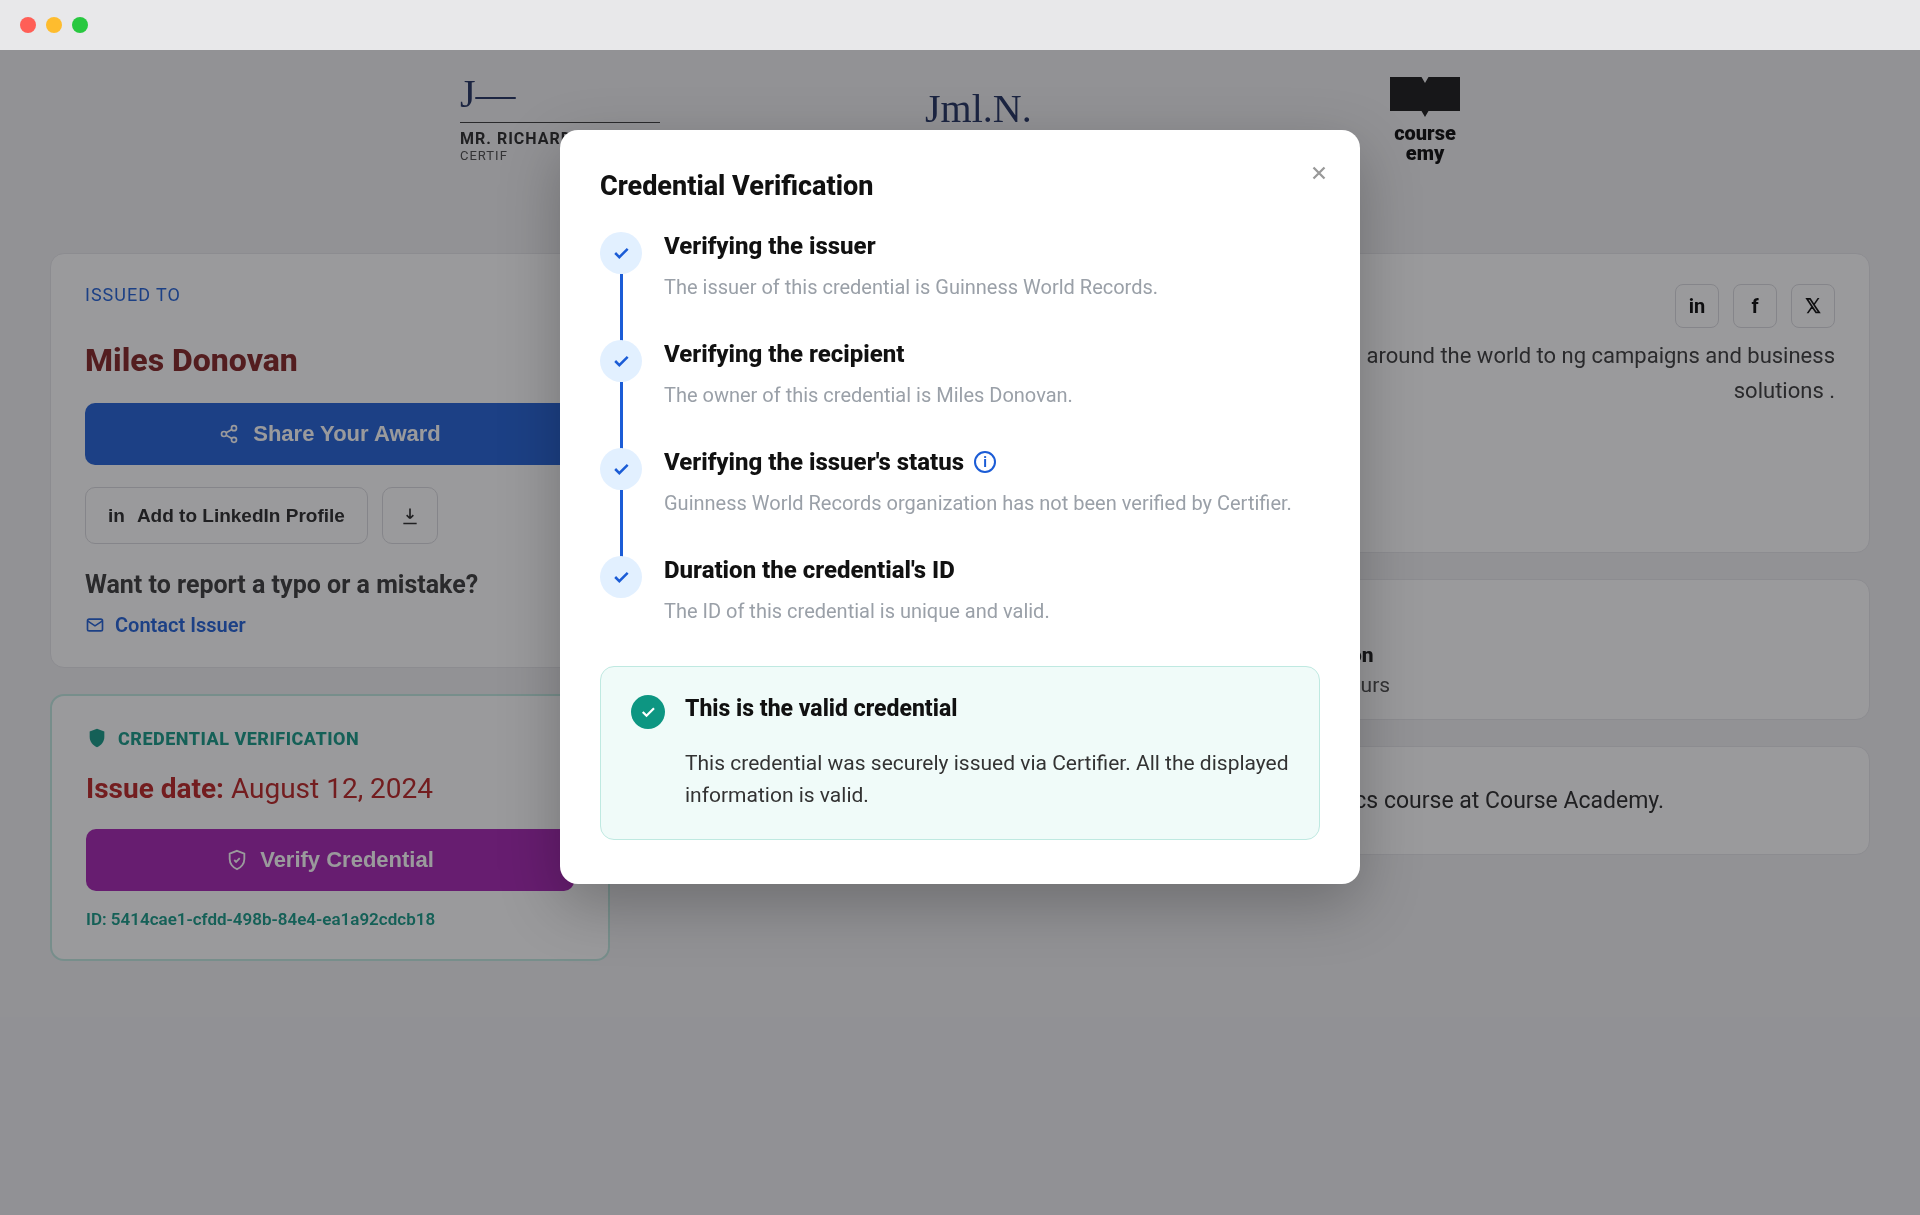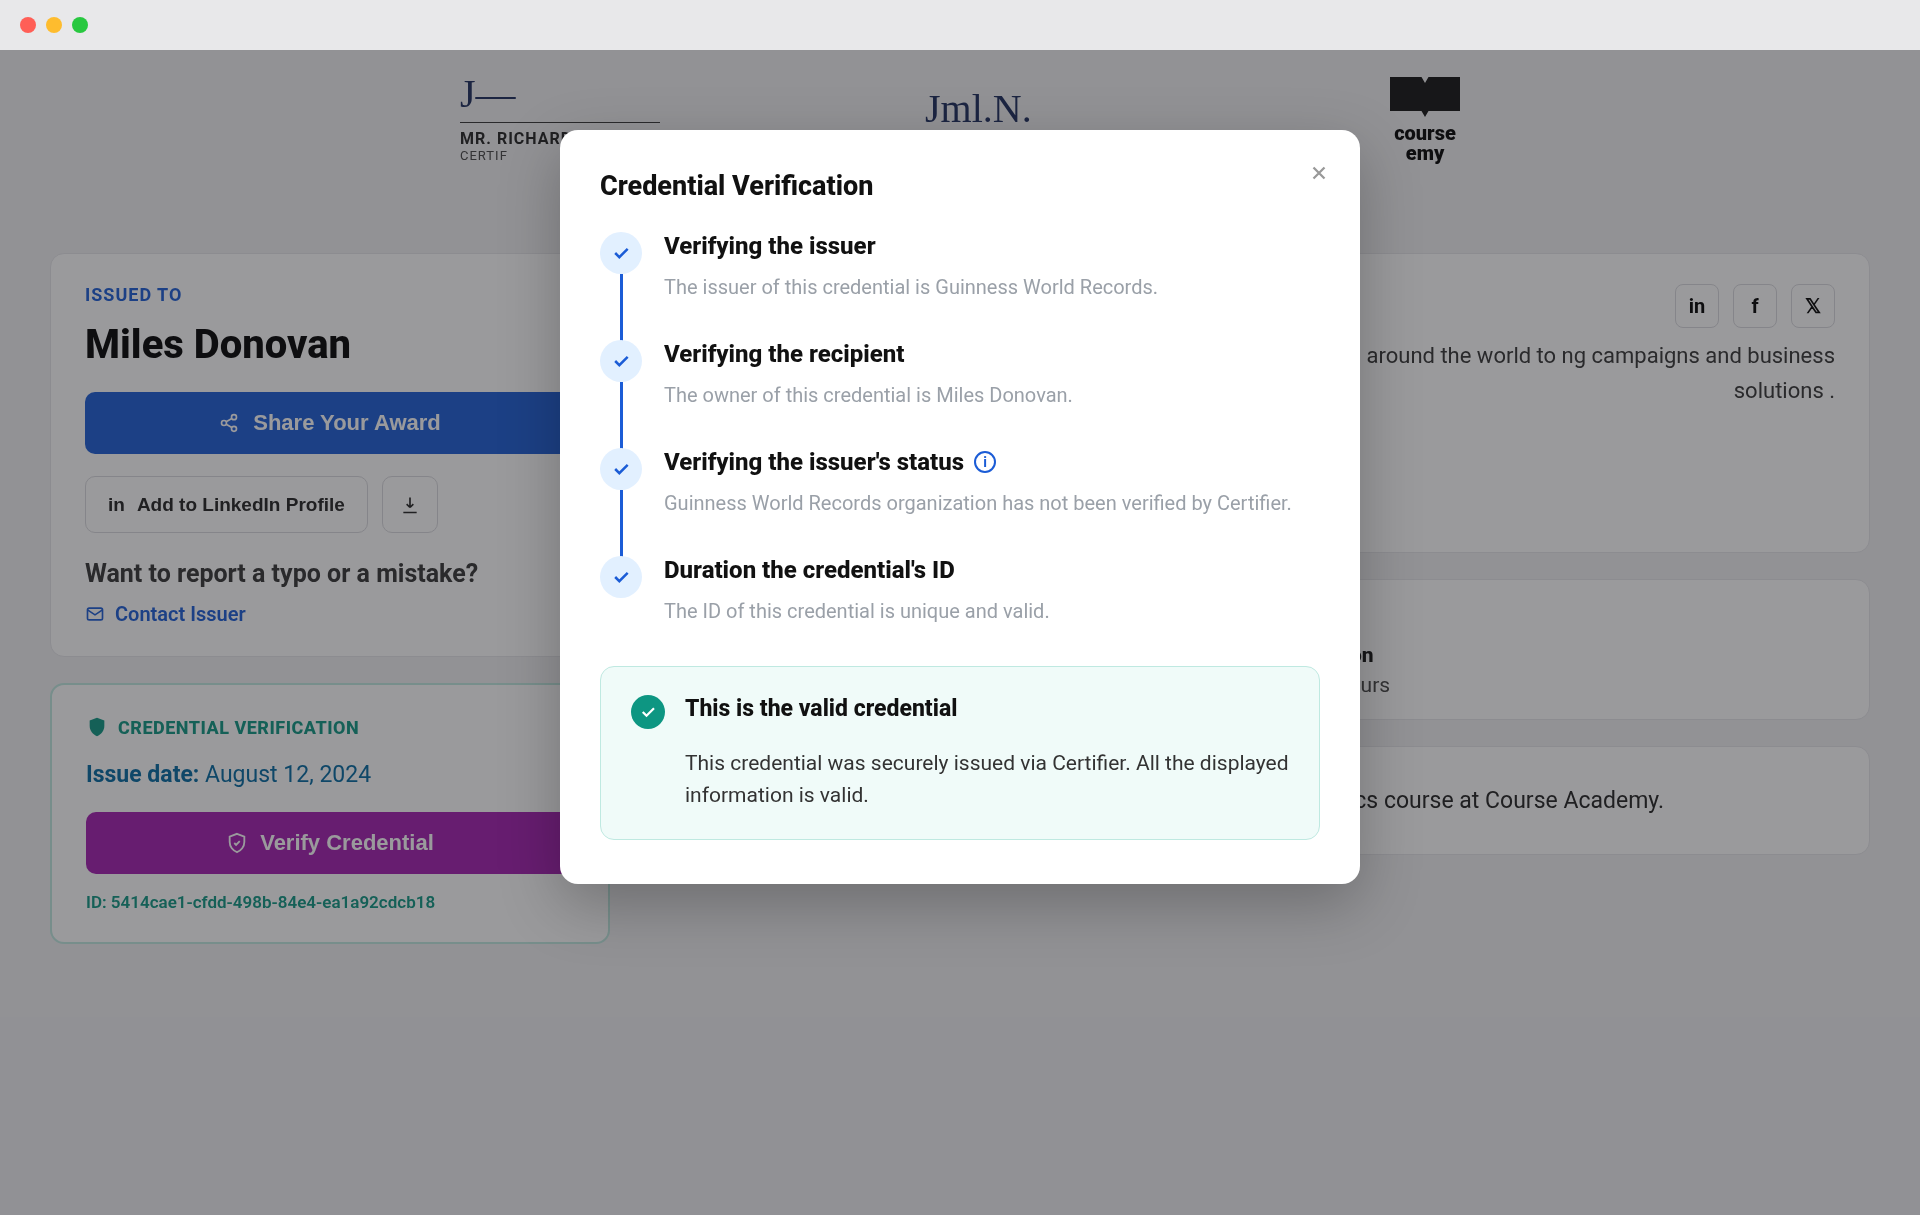"ISSUED TO" .issued-label { font-weight: 700 -> 400 }
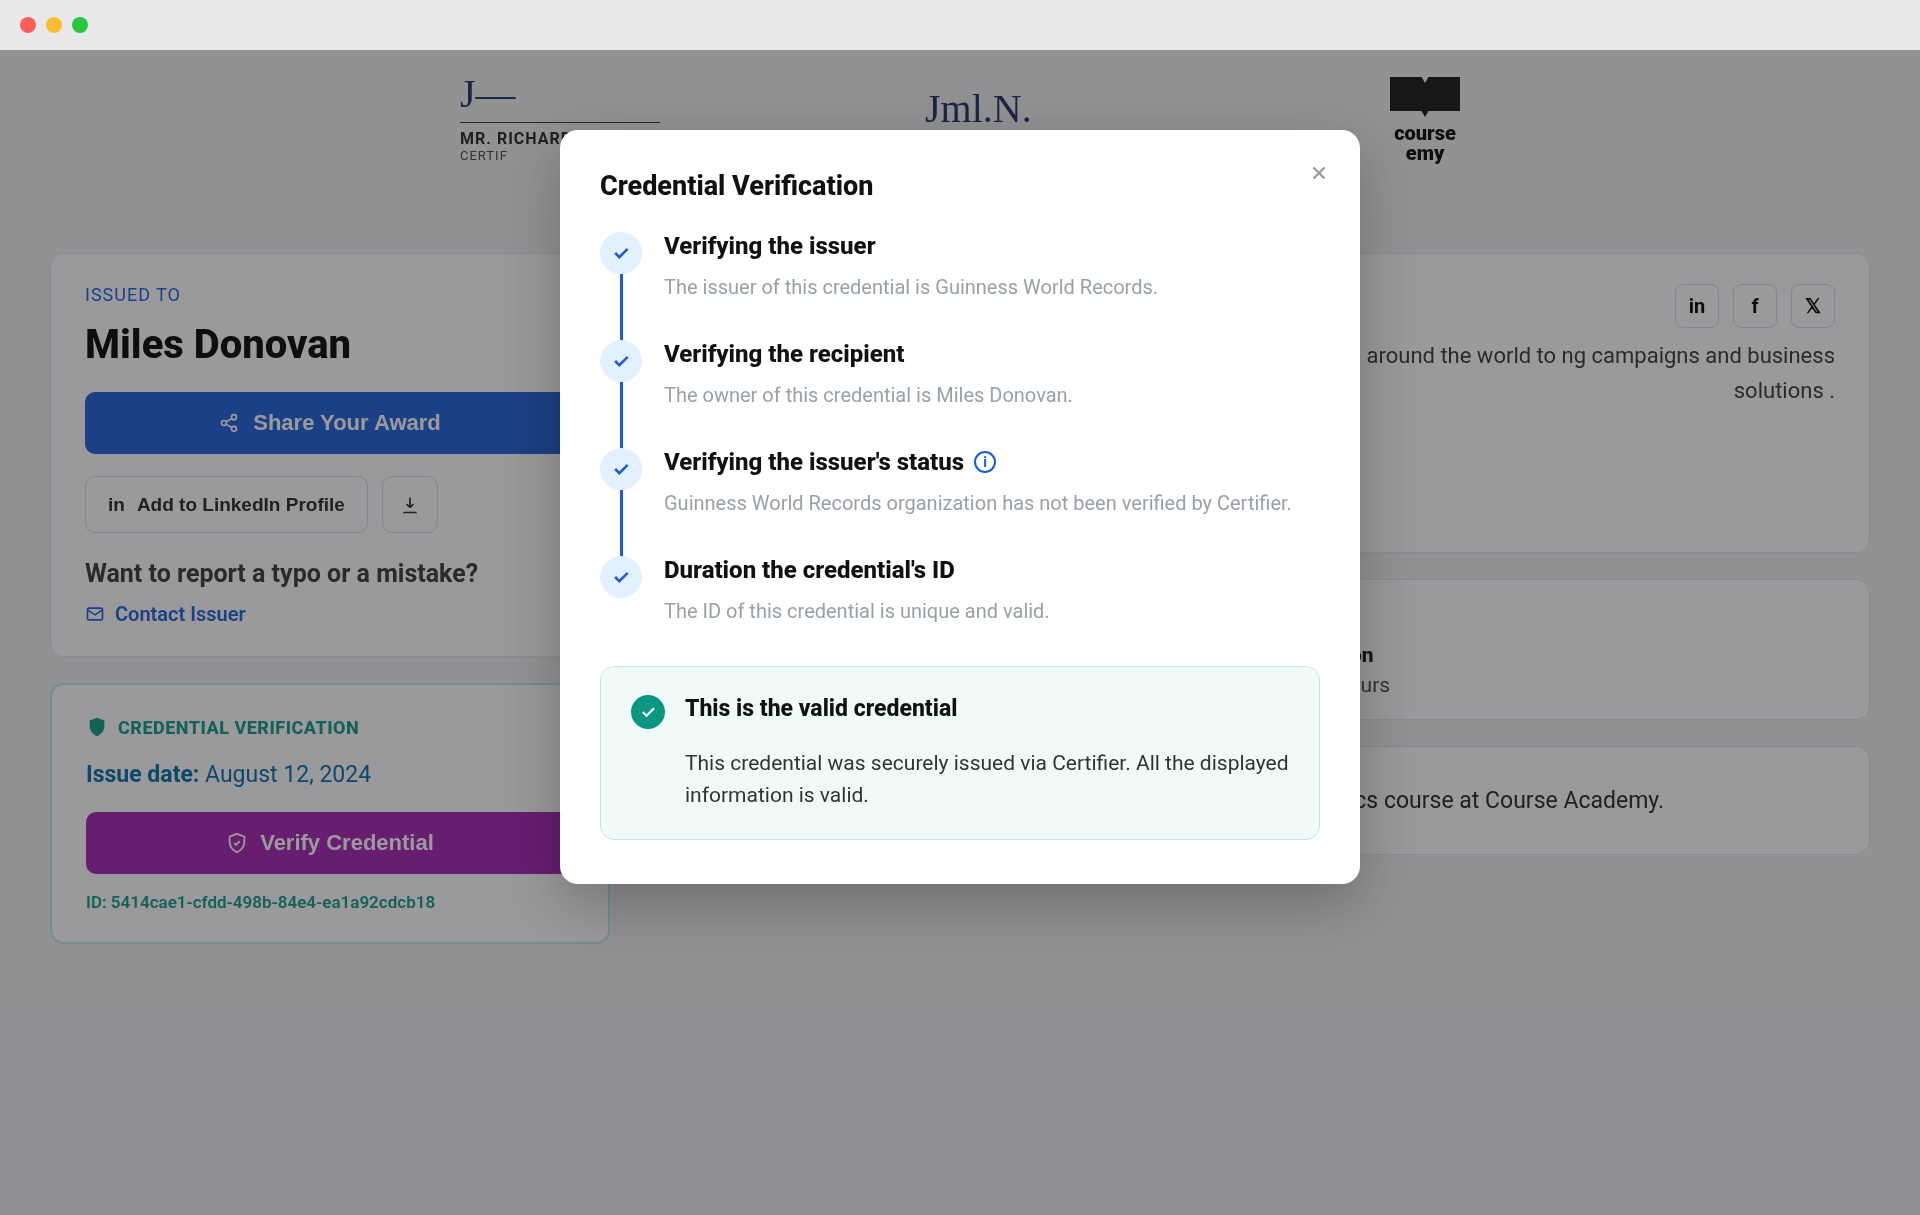"Miles Donovan" .recipient-name { color: #000000 -> #7f1d1d; font-size: 40px -> 32px; margin-top: 16px -> 36px }
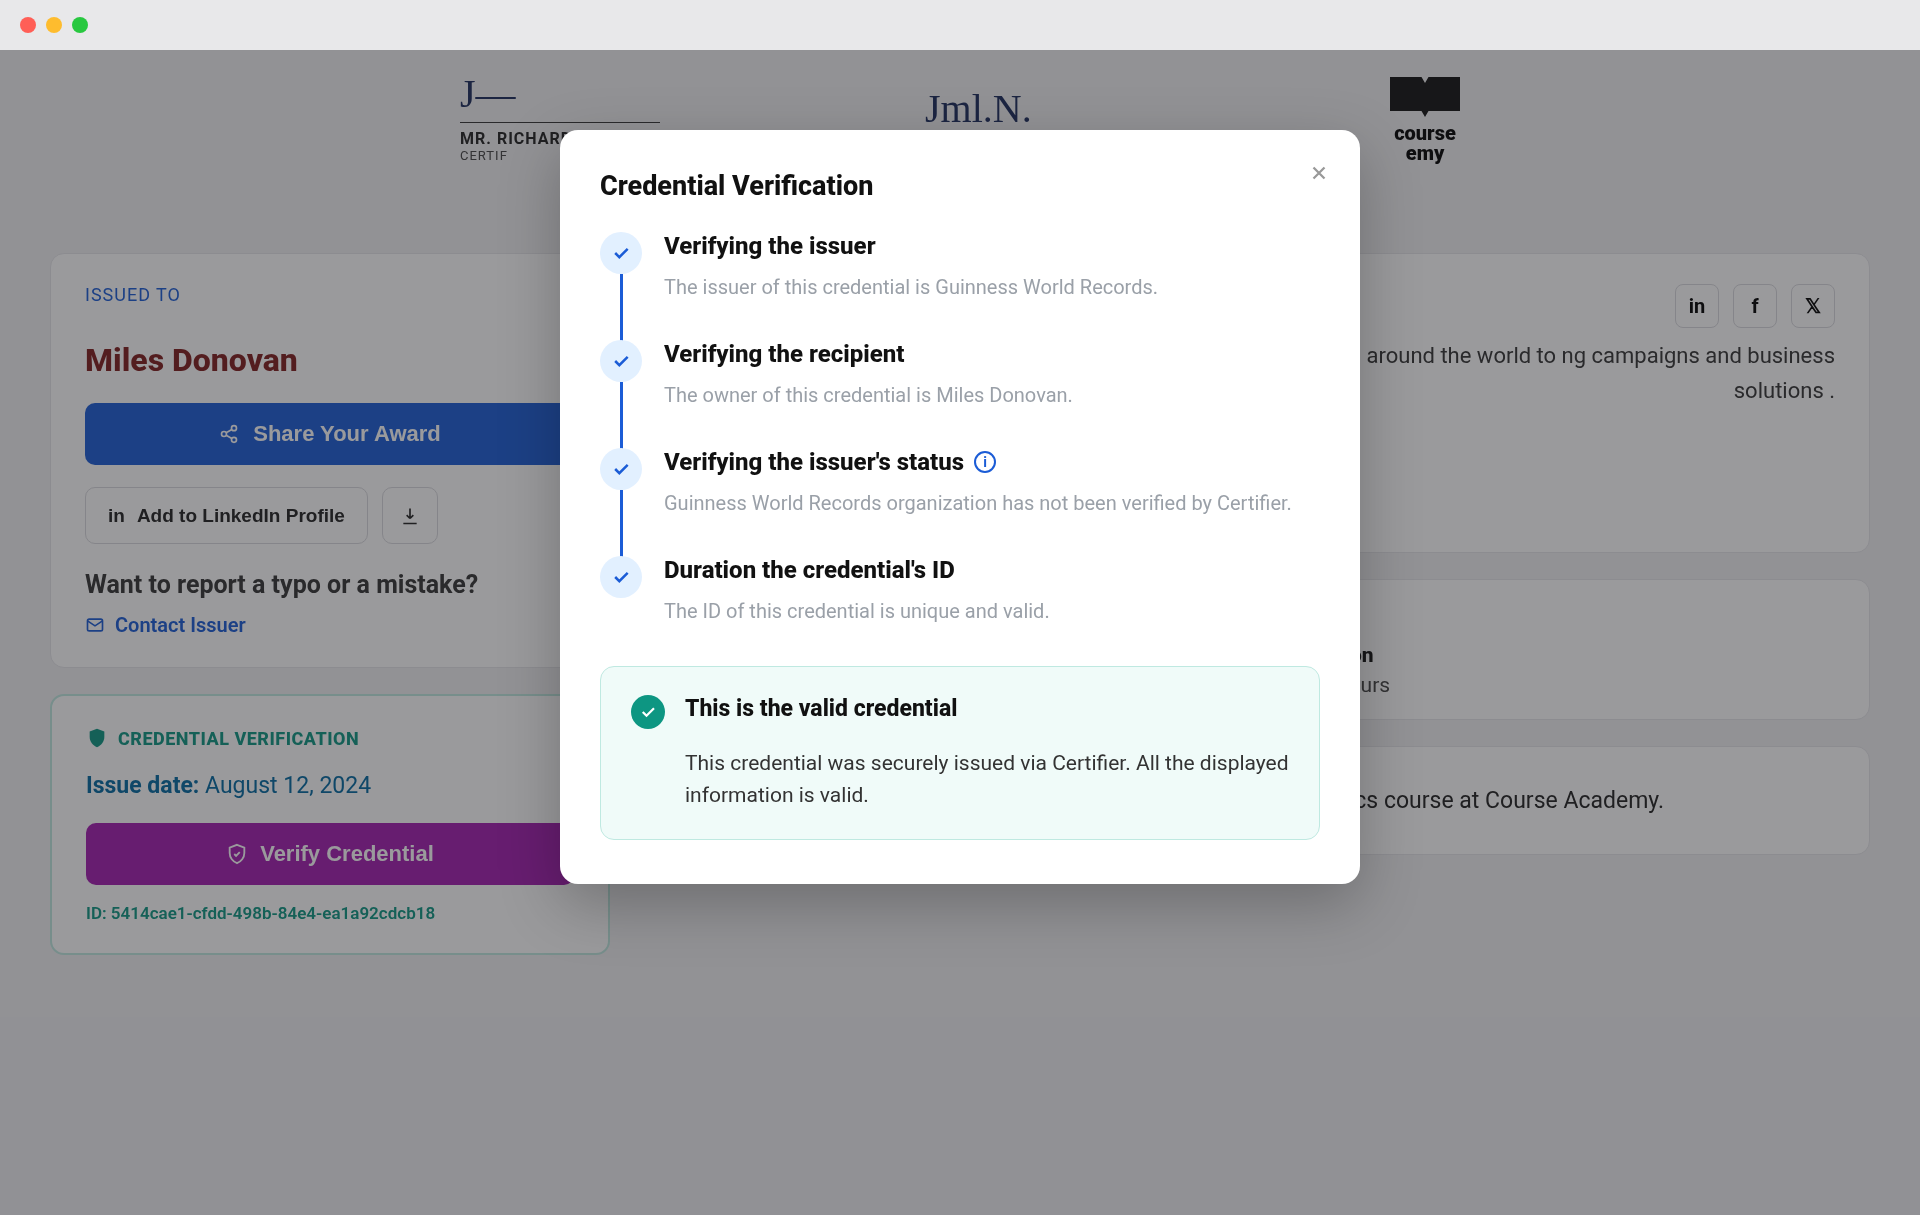"Issue date: August 12, 2024" .issue-date-row { color: #0369a1 -> #b91c1c; font-size: 23px -> 28px }
